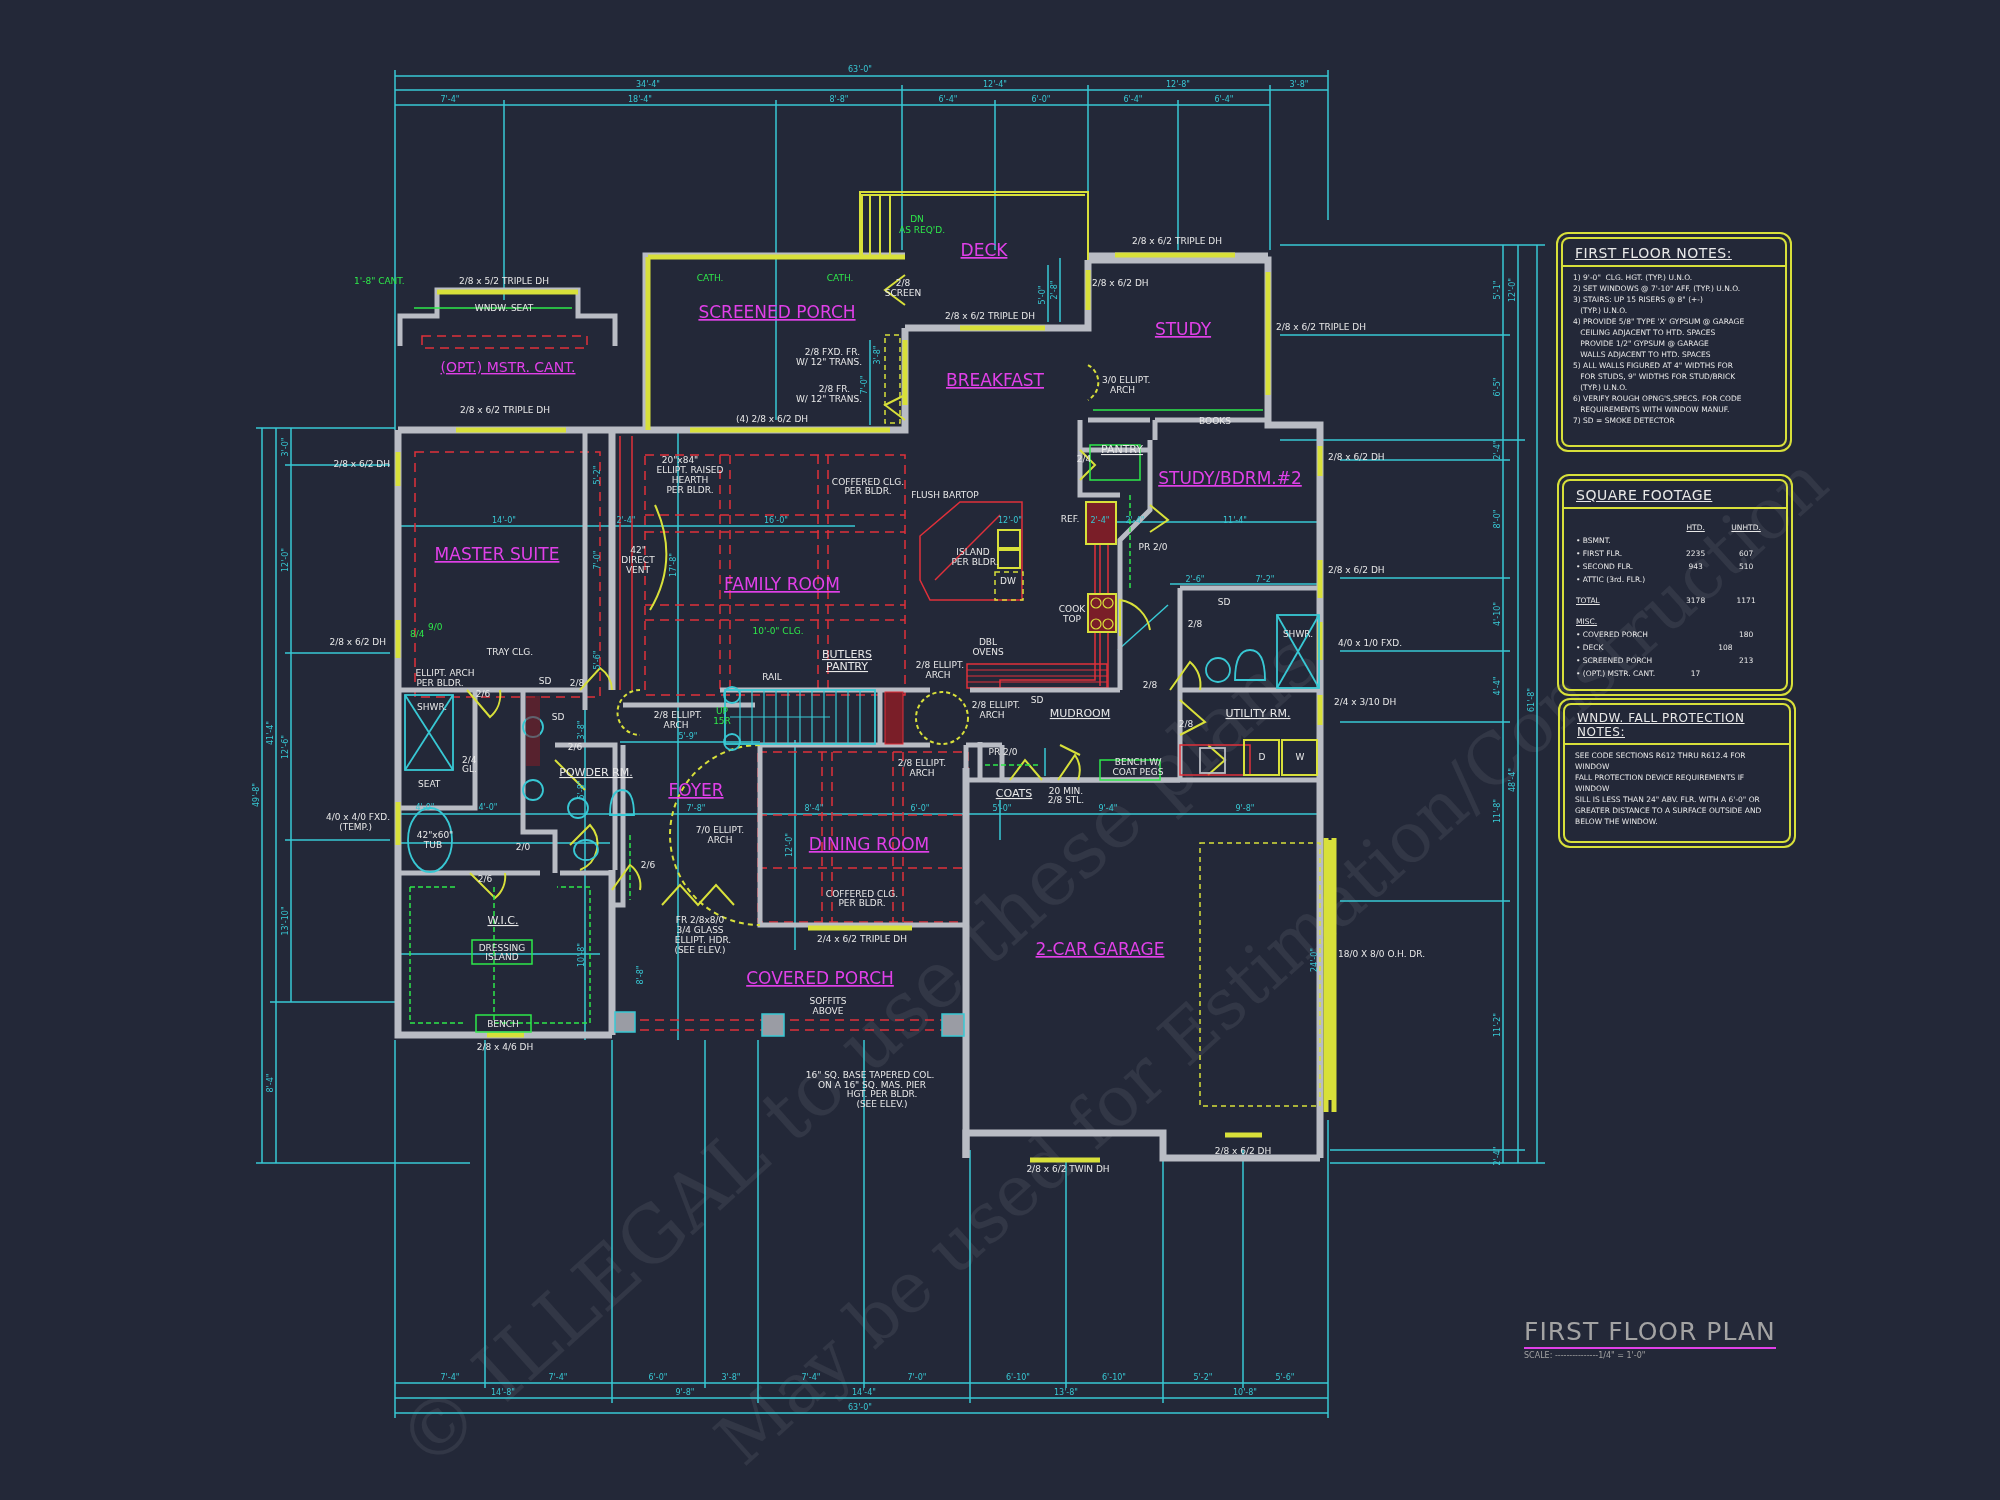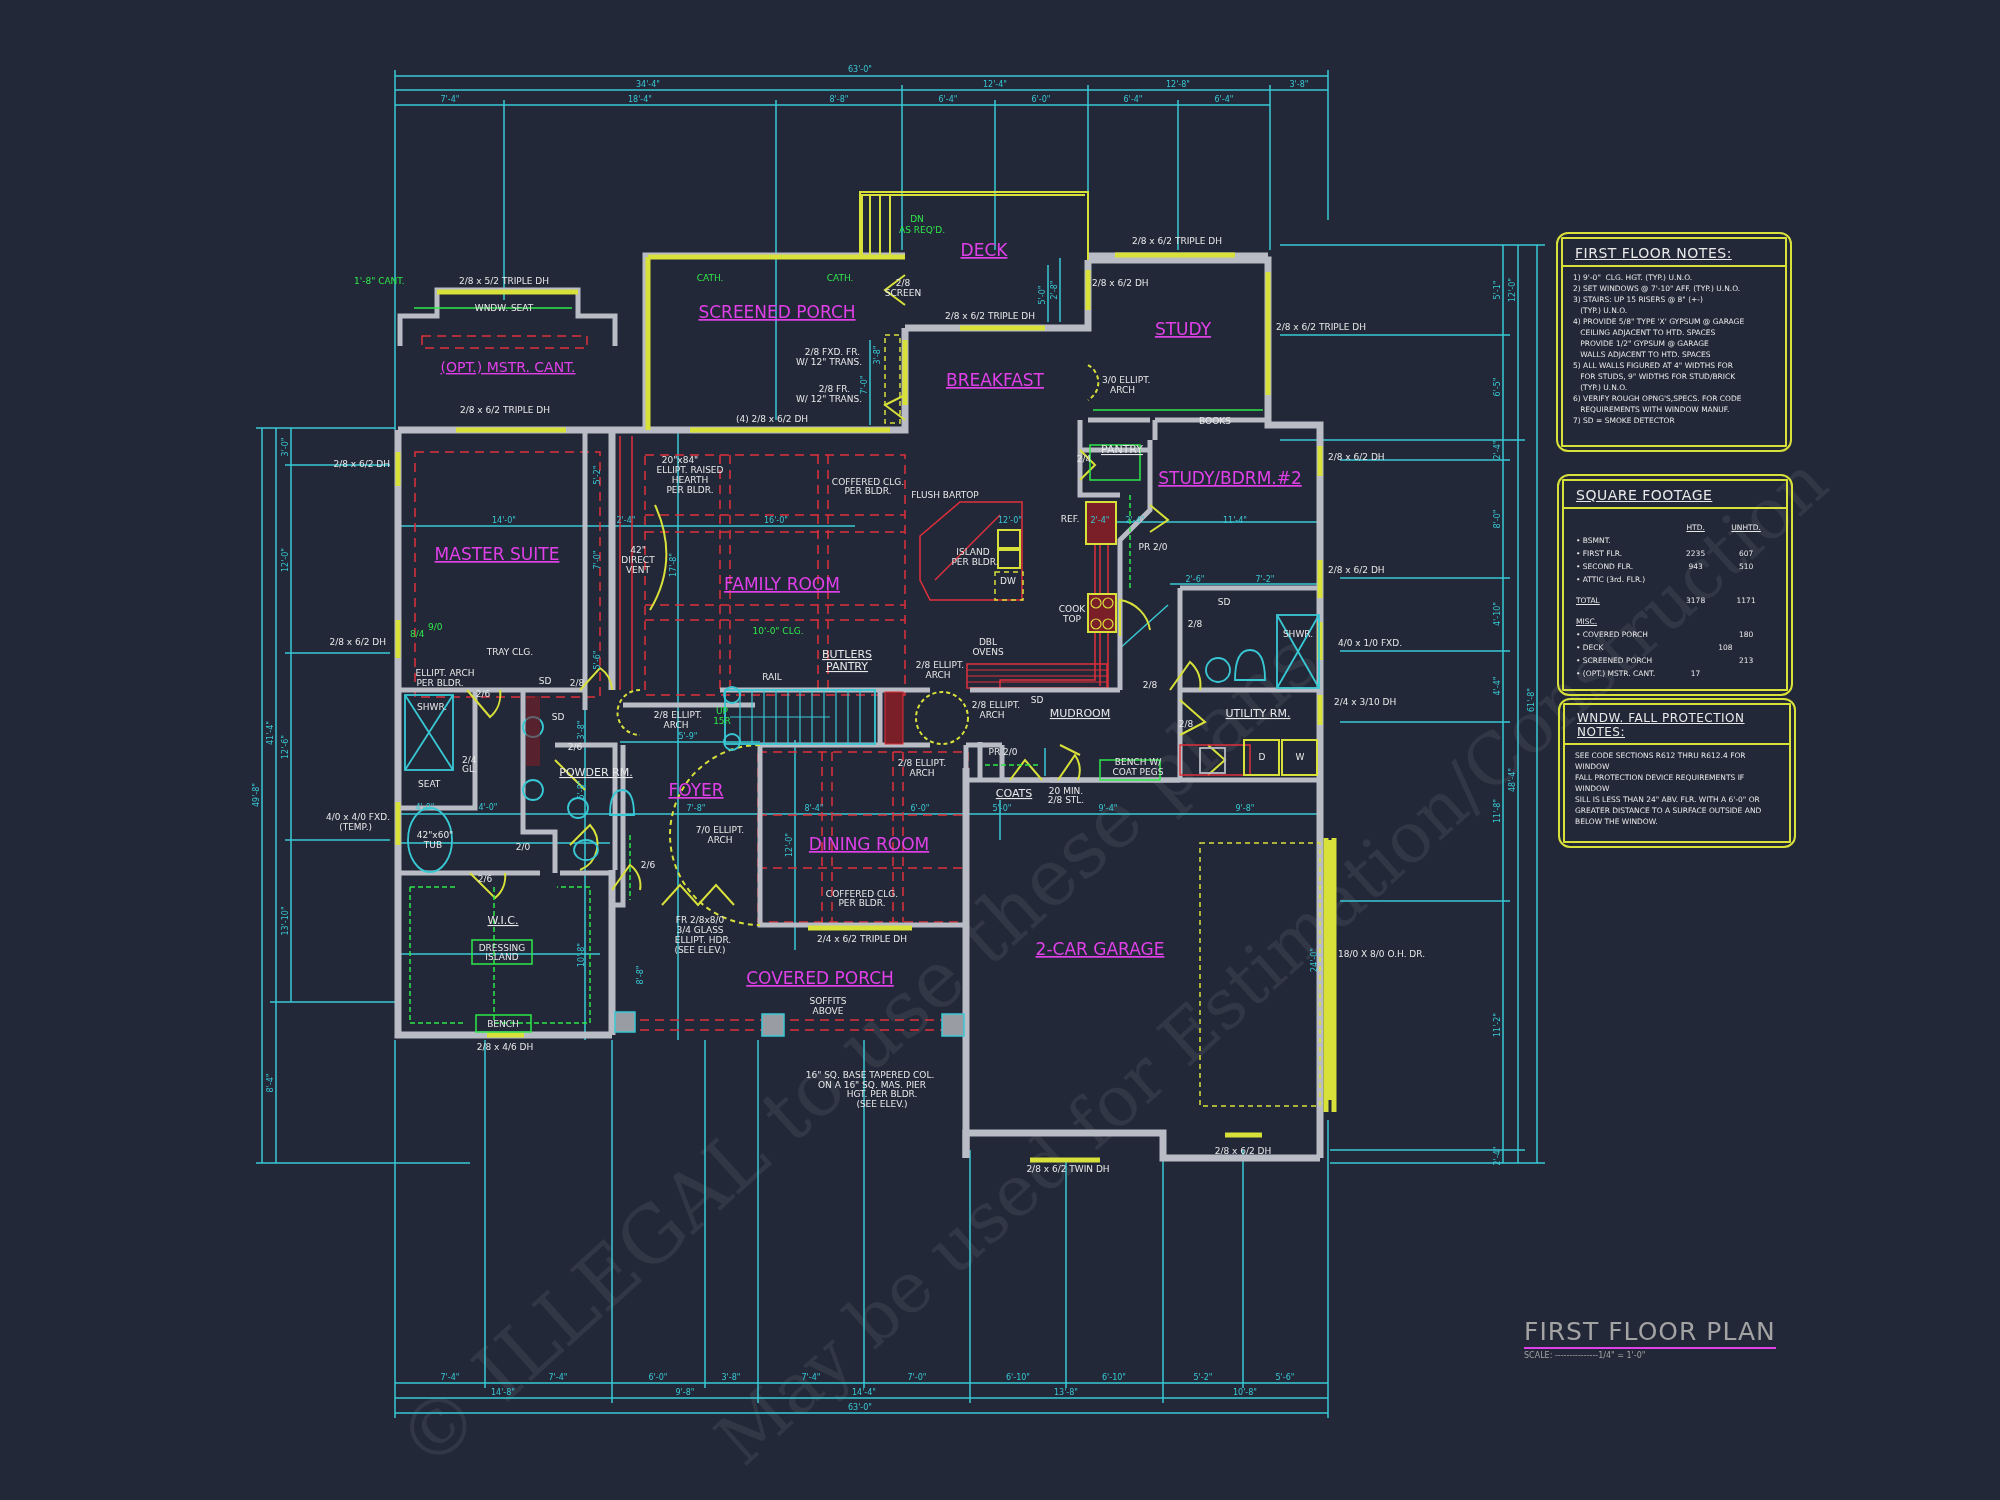"FIRST FLOOR NOTES:" .note-inner { border-radius: 1px -> 8px }
